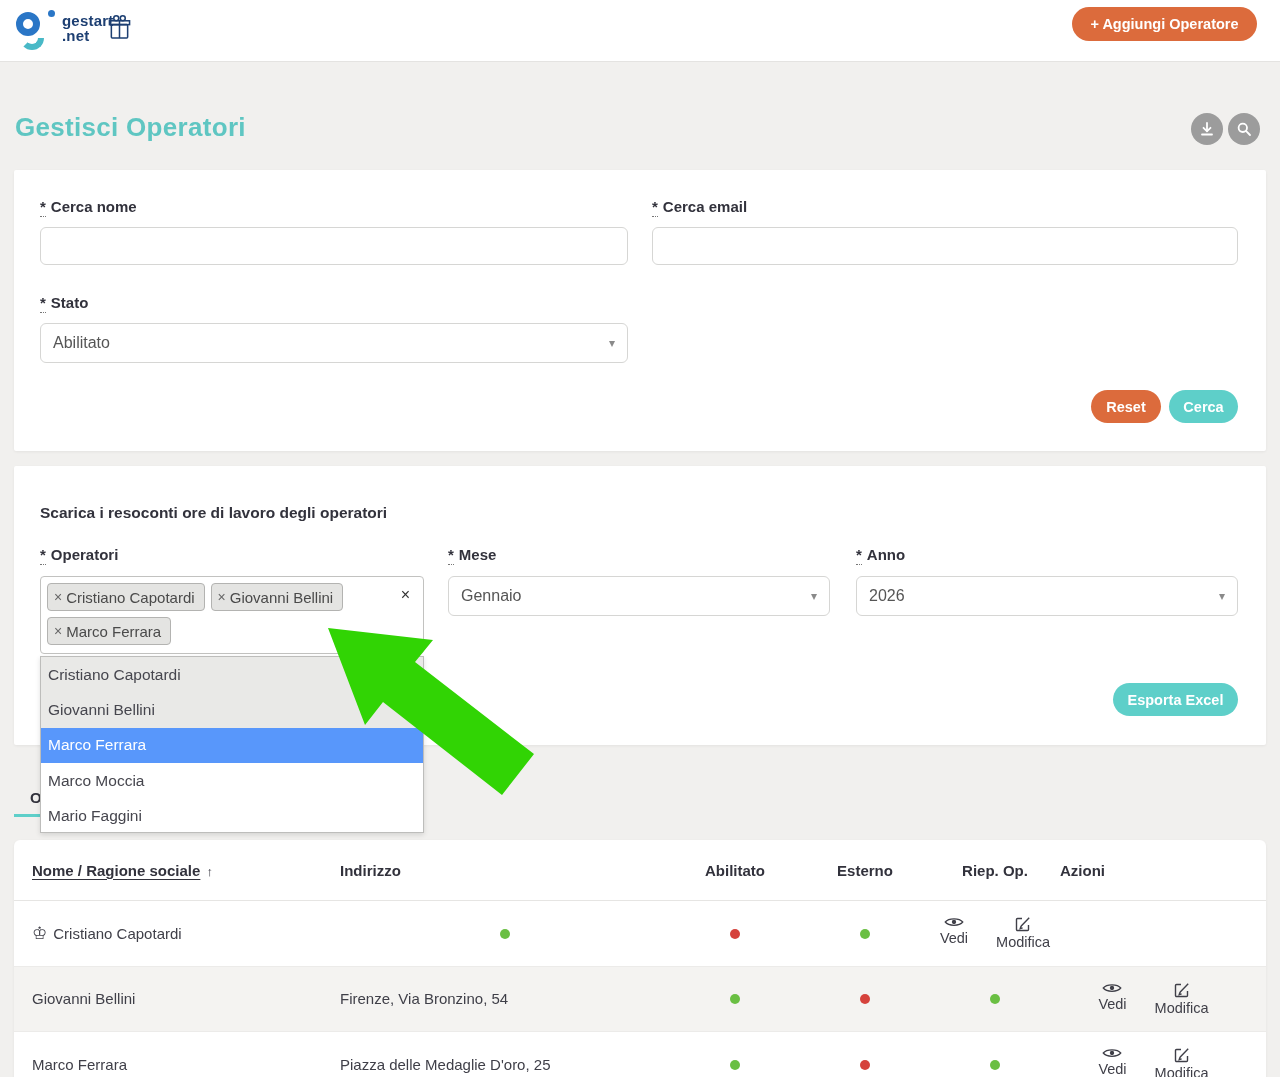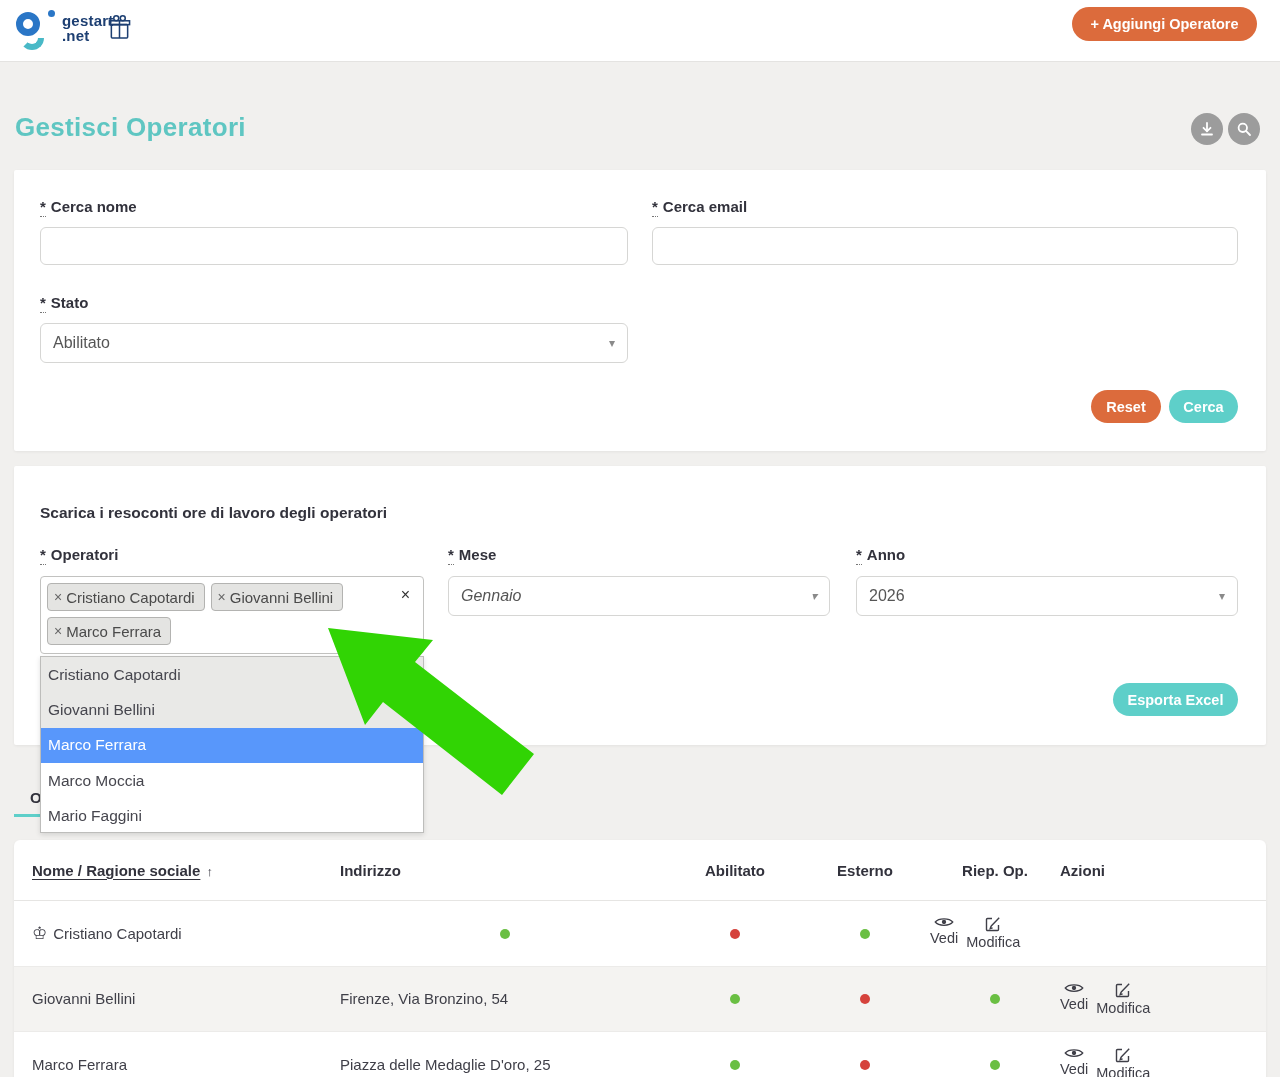"Gennaio" div.select { font-style: italic -> none }
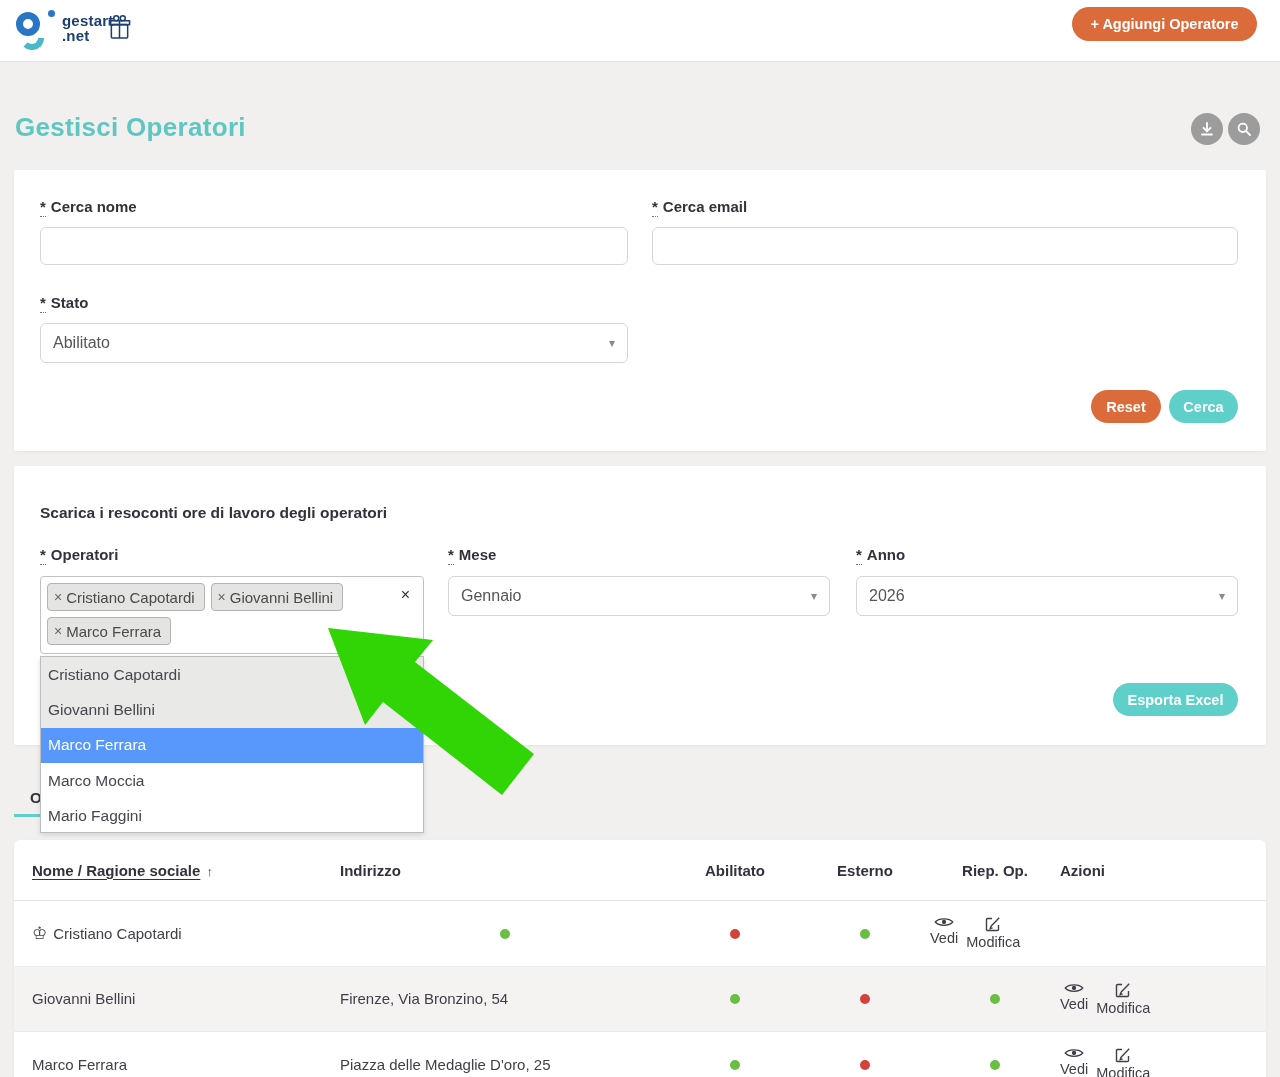"Vedi" .actions { gap: 8px -> 28px; justify-content: flex-start -> center }
